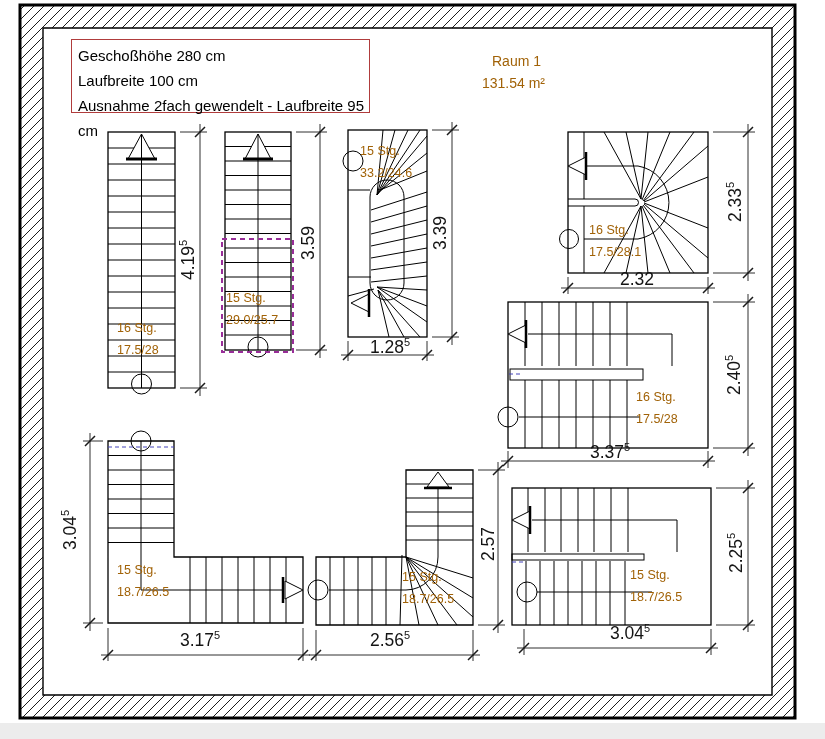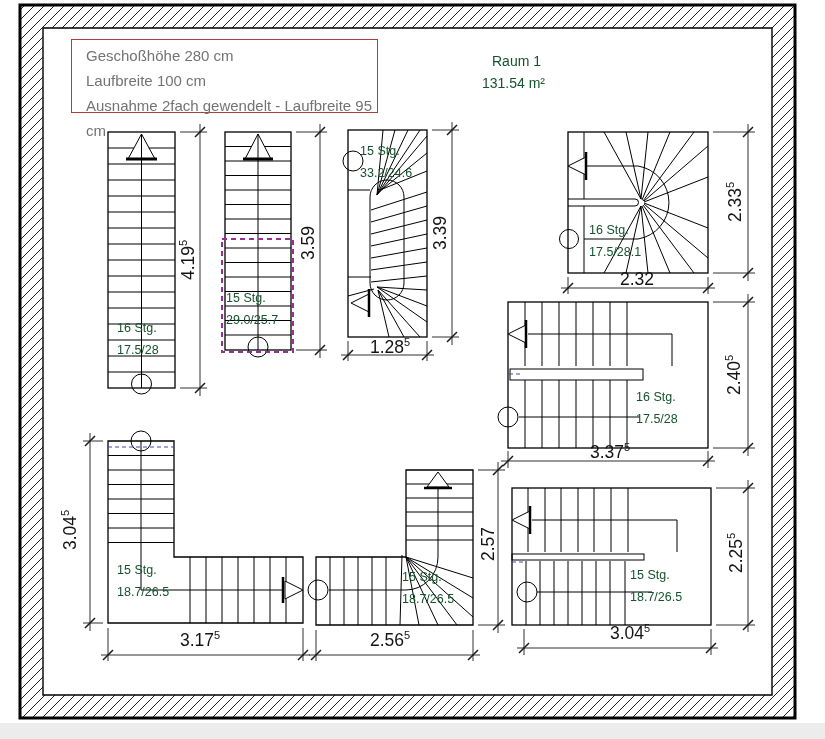"Geschoßhöhe 280 cm" .infobox { color: #737373 -> #000000; padding: 3px 0 0 14px -> 3px 0 0 6px }
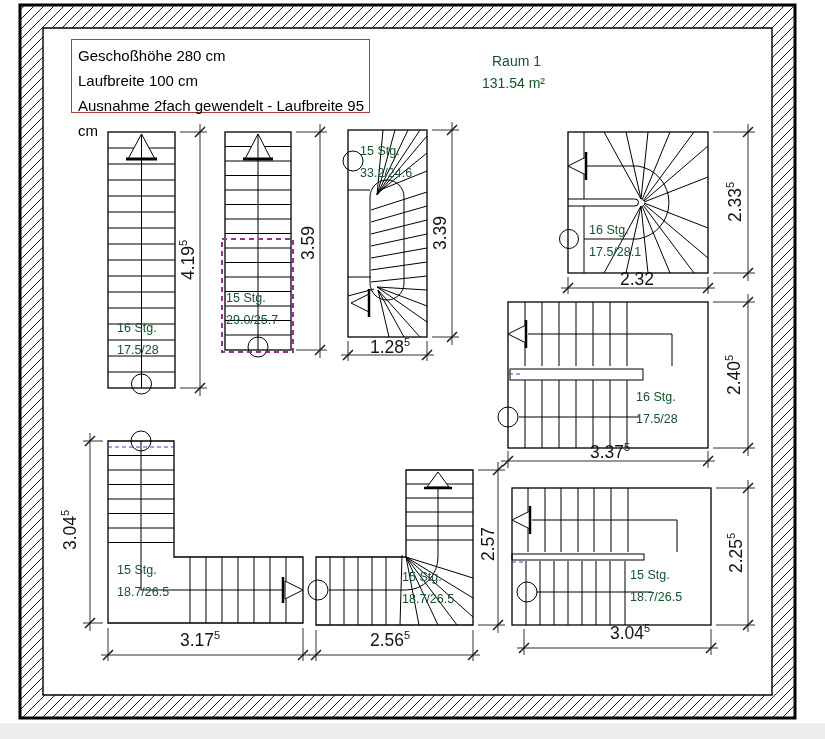"Raum 1" .lbl { color: #14532d -> #a16207 }
